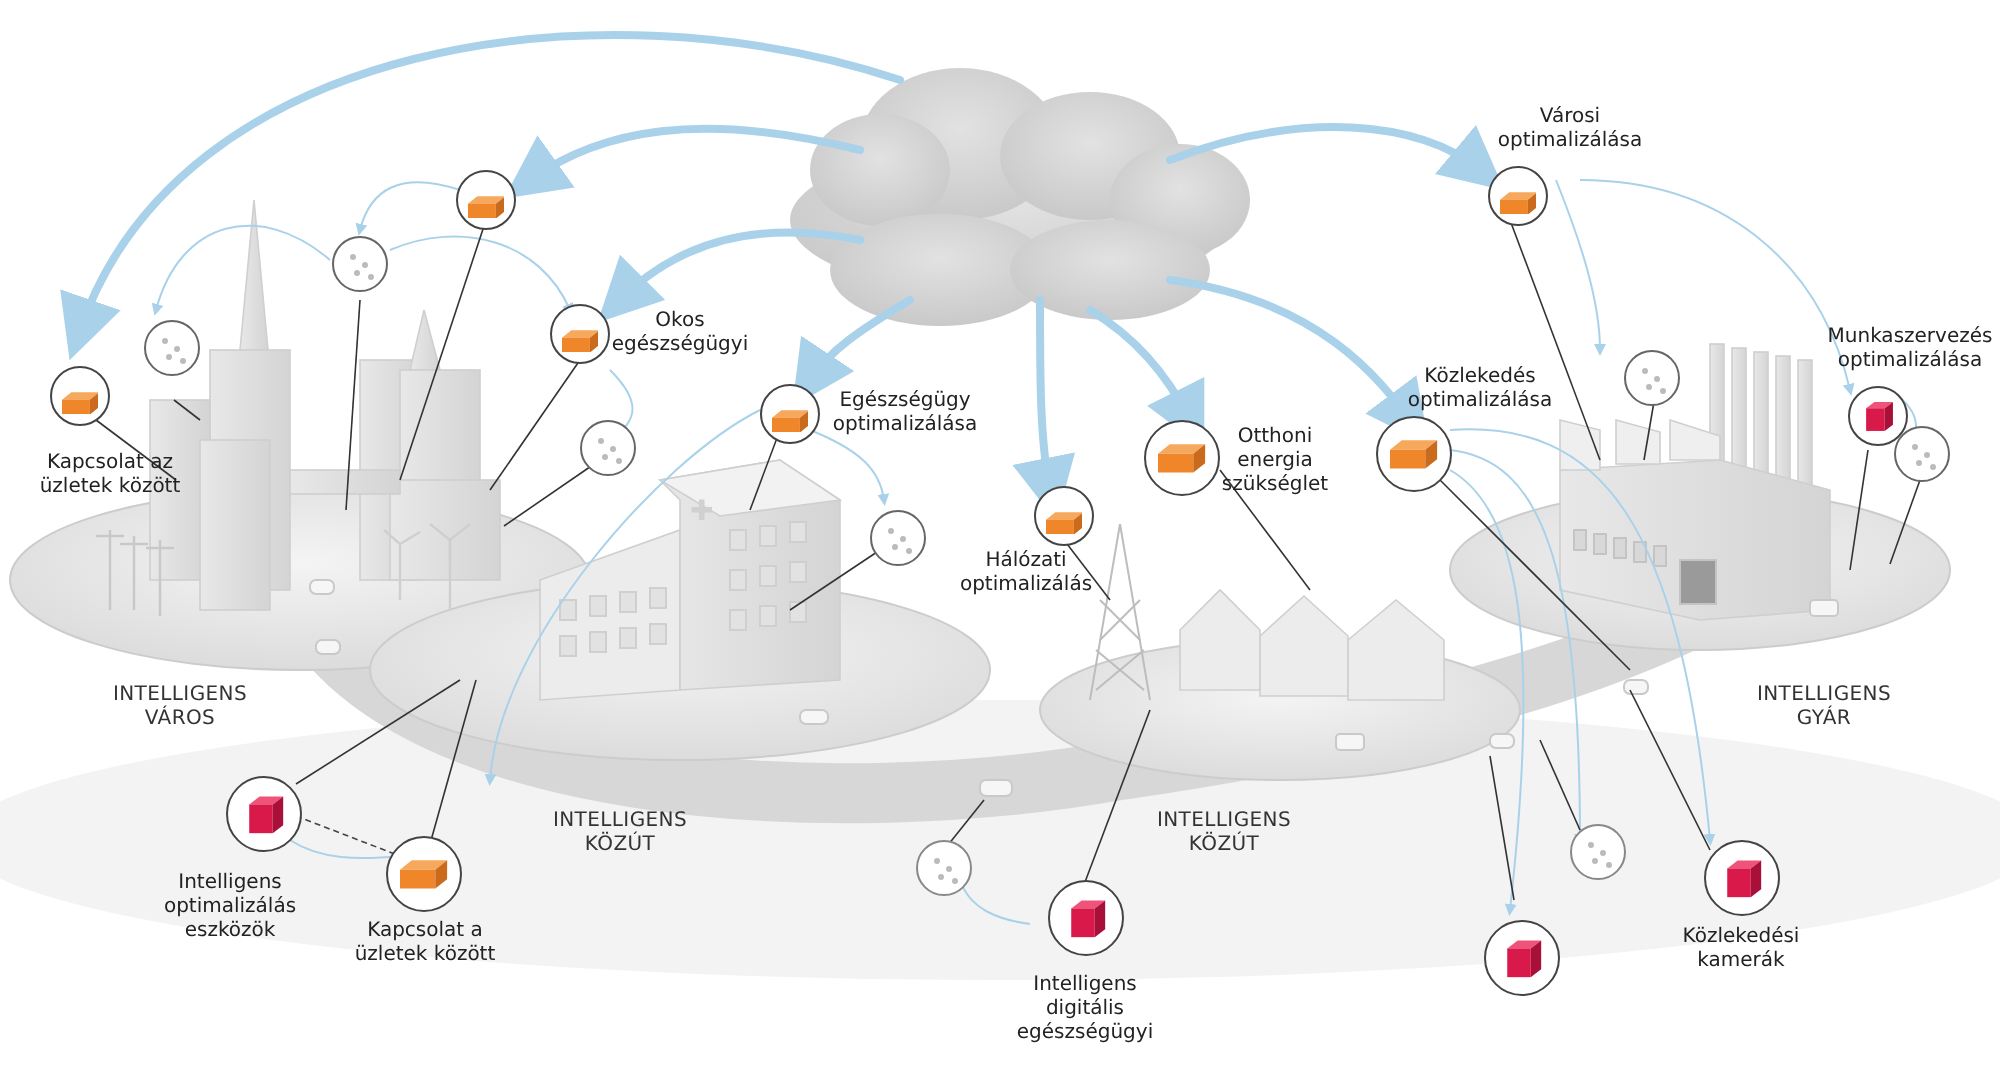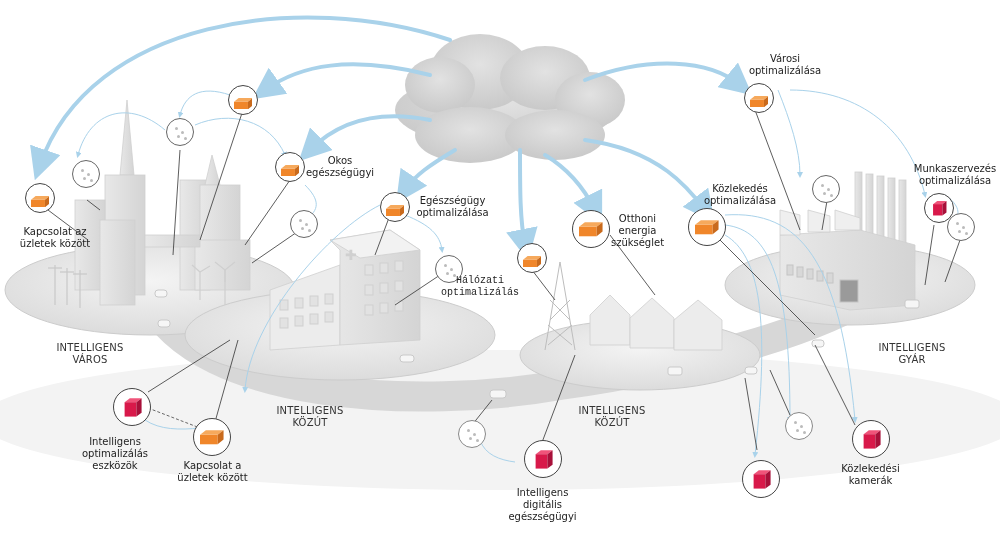"Hálózati" div.lbl { font-family: Liberation Mono, monospace -> none; left: 440px -> 473px }
